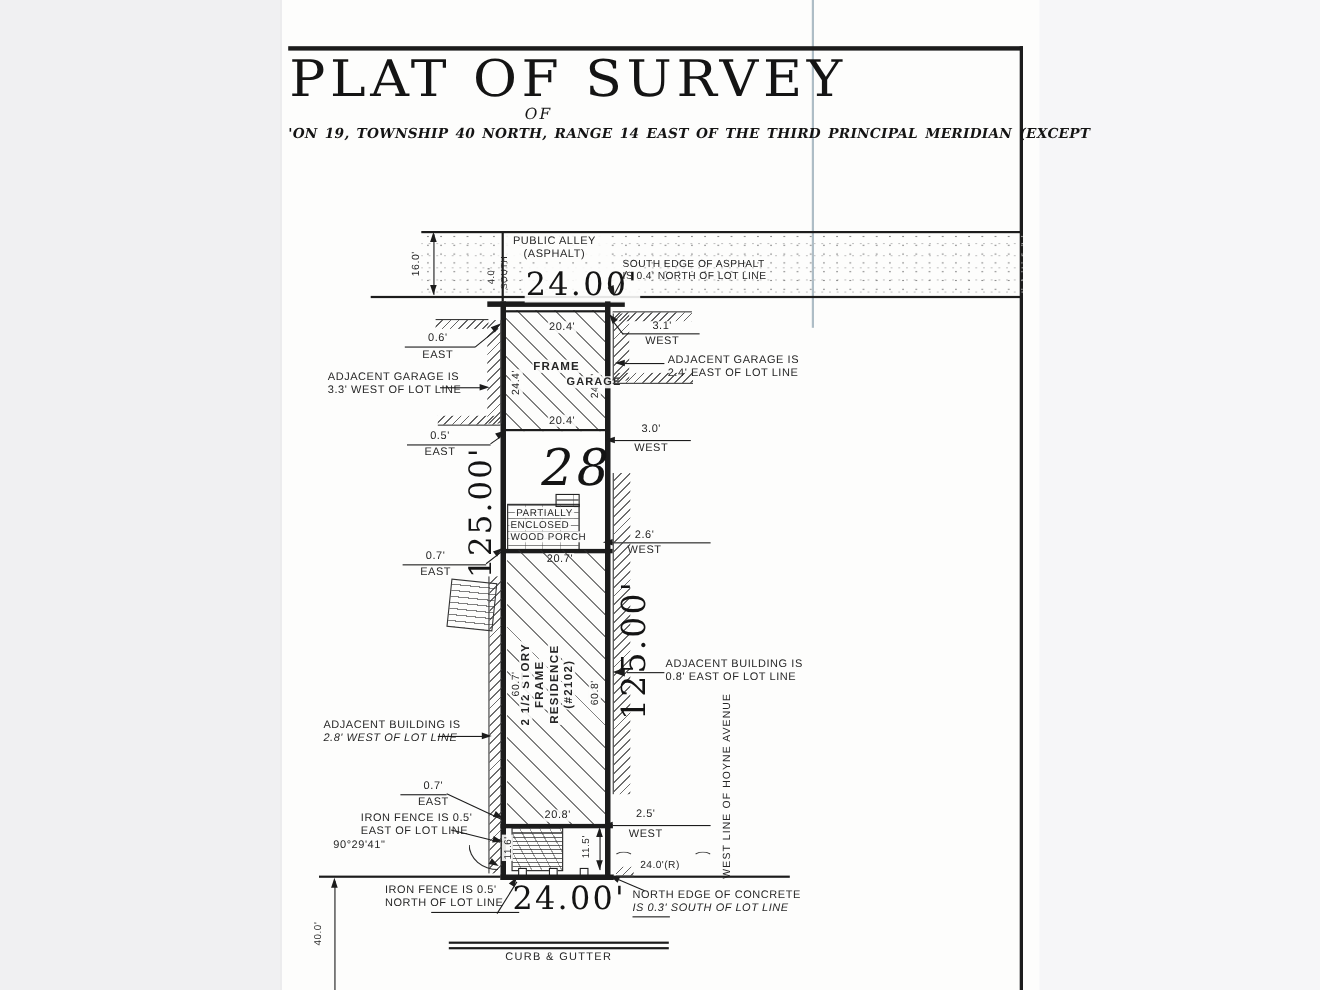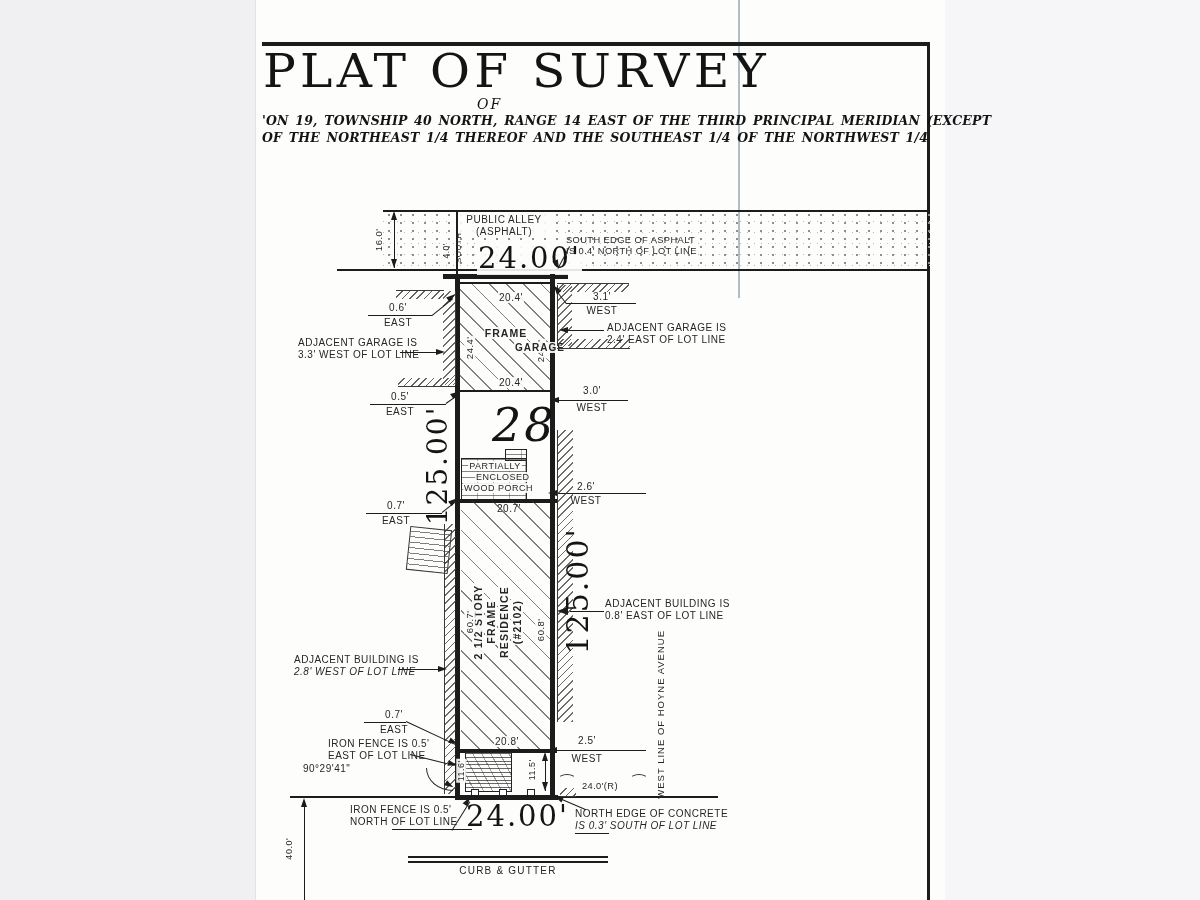"OF THE NORTHEAST 1/4 THEREOF" div { html: <div>OF THE NORTHEAST 1/4 THEREOF AND THE SOUTHEAST 1/4 OF THE NORTHWEST 1/4</div> -> none }
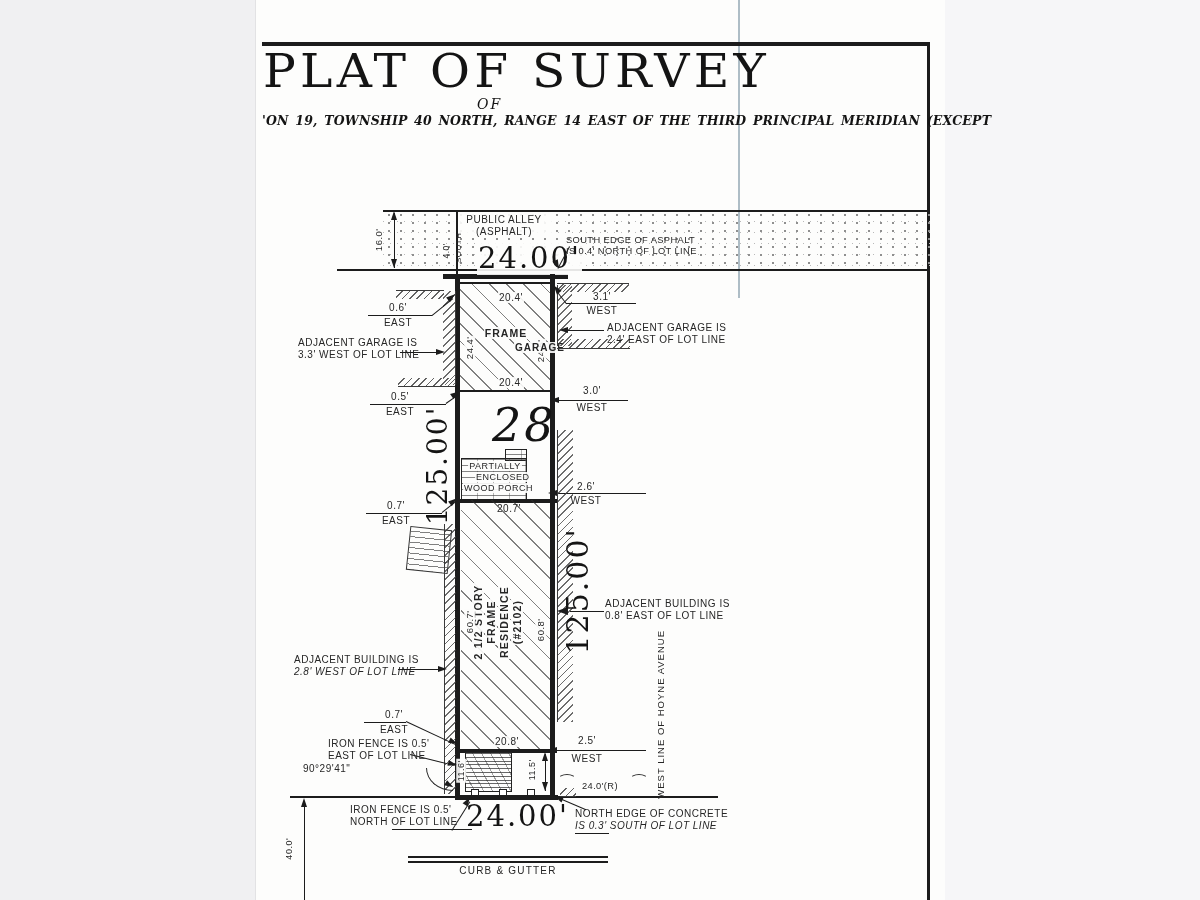"ENCLOSED" div.cad { margin-left: 12px -> none }
